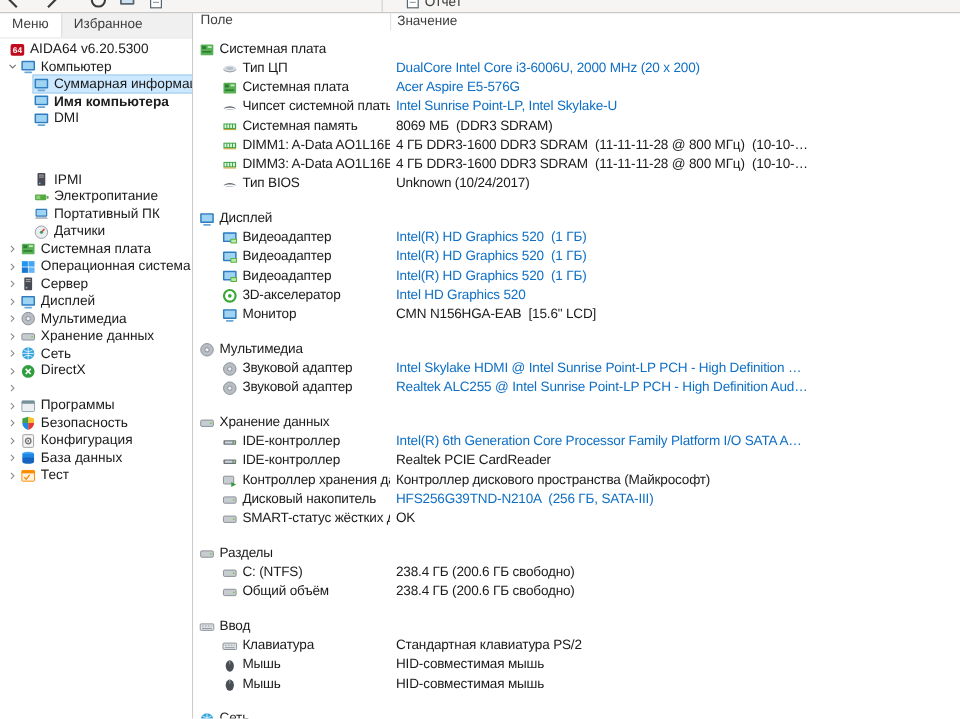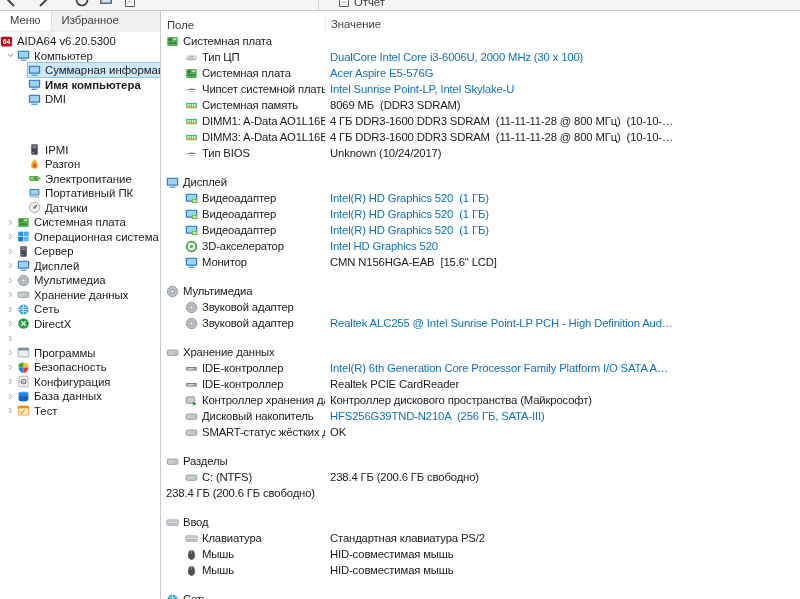"Поле" .cols-header { align-items: flex-end -> flex-start }
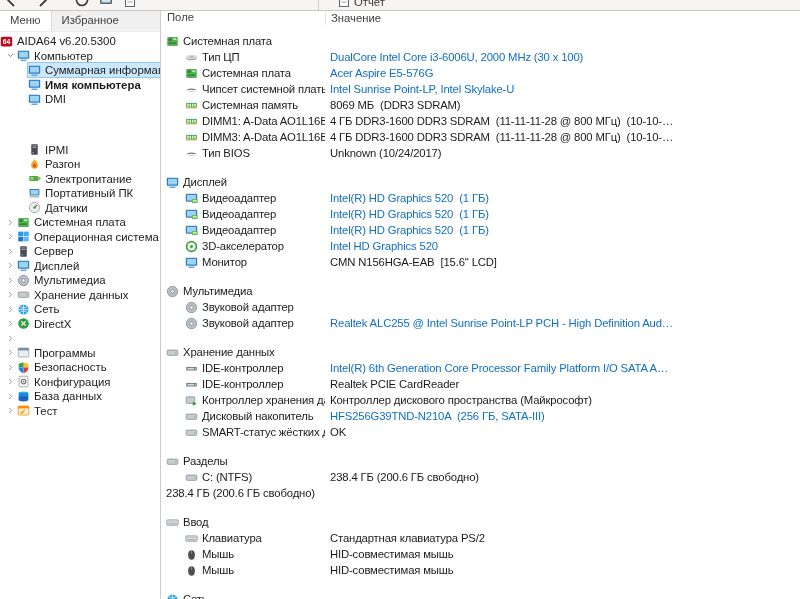"AIDA64 v6.20.5300" div.trow { padding-left: none -> 8px }
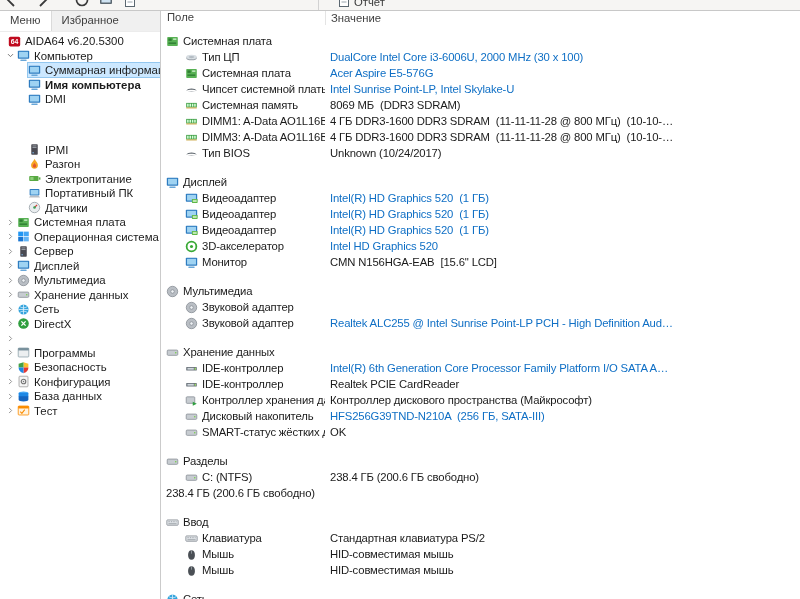"DualCore Intel Core i3-6006U, 2000" span.val { text: 30 x 100 -> 20 x 200 }
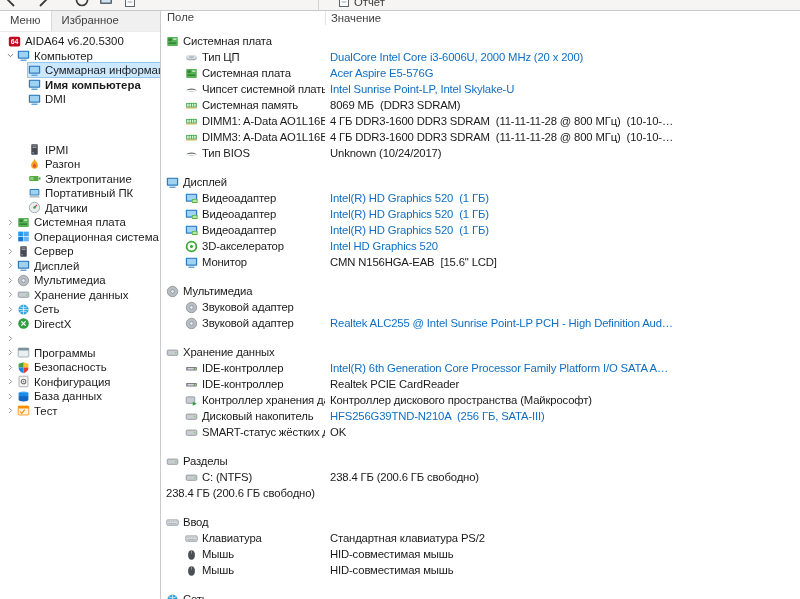"Разгон" div.trow { html: <div> <span> <span> <svg> <path></path> <path></path> </svg> </span> <span>Разгон</span> </span> </div> -> none }
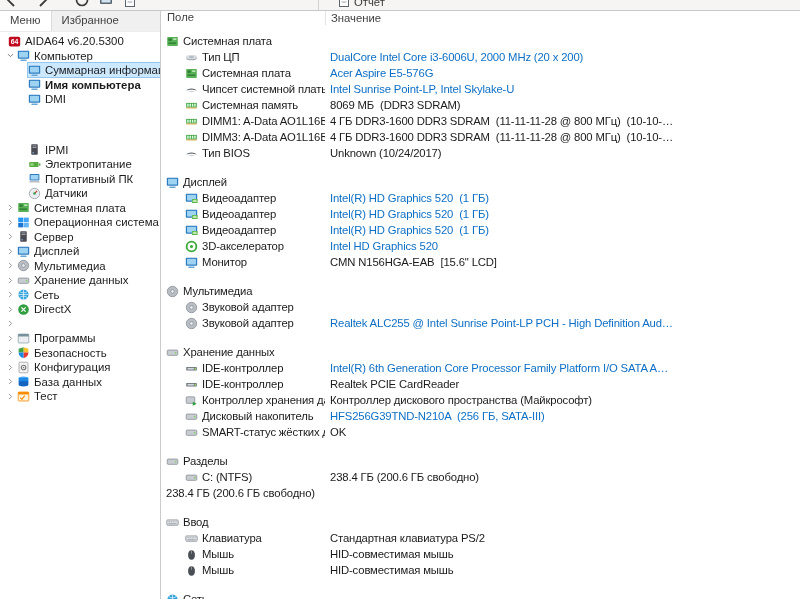"Intel Skylake HDMI @ Intel" span.val { html: none -> <span>Intel Skylake HDMI @ Intel Sunrise Point-LP PCH - High Definition …</span> }
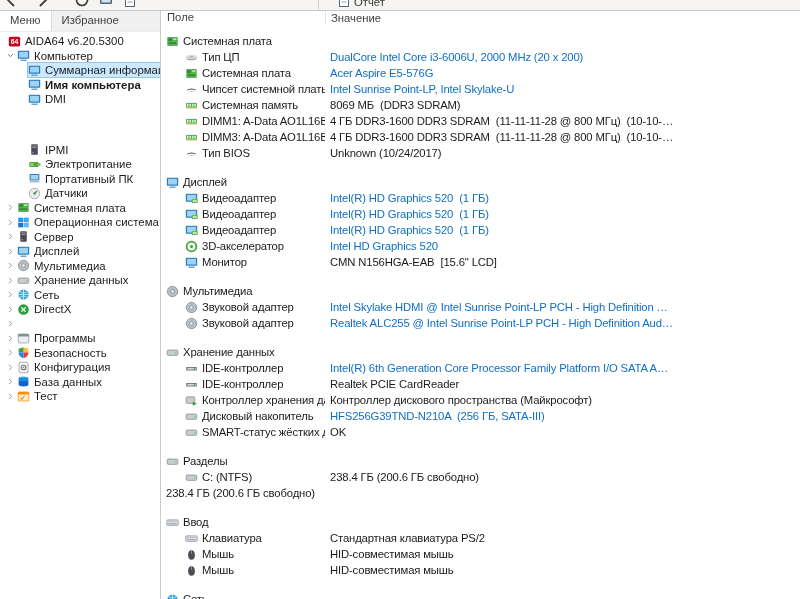"Общий объём" span.lead { html: none -> <span> <span> <svg> <rect></rect> <circle></circle> </svg> </span> <span>Общий объём</span> </span> }
